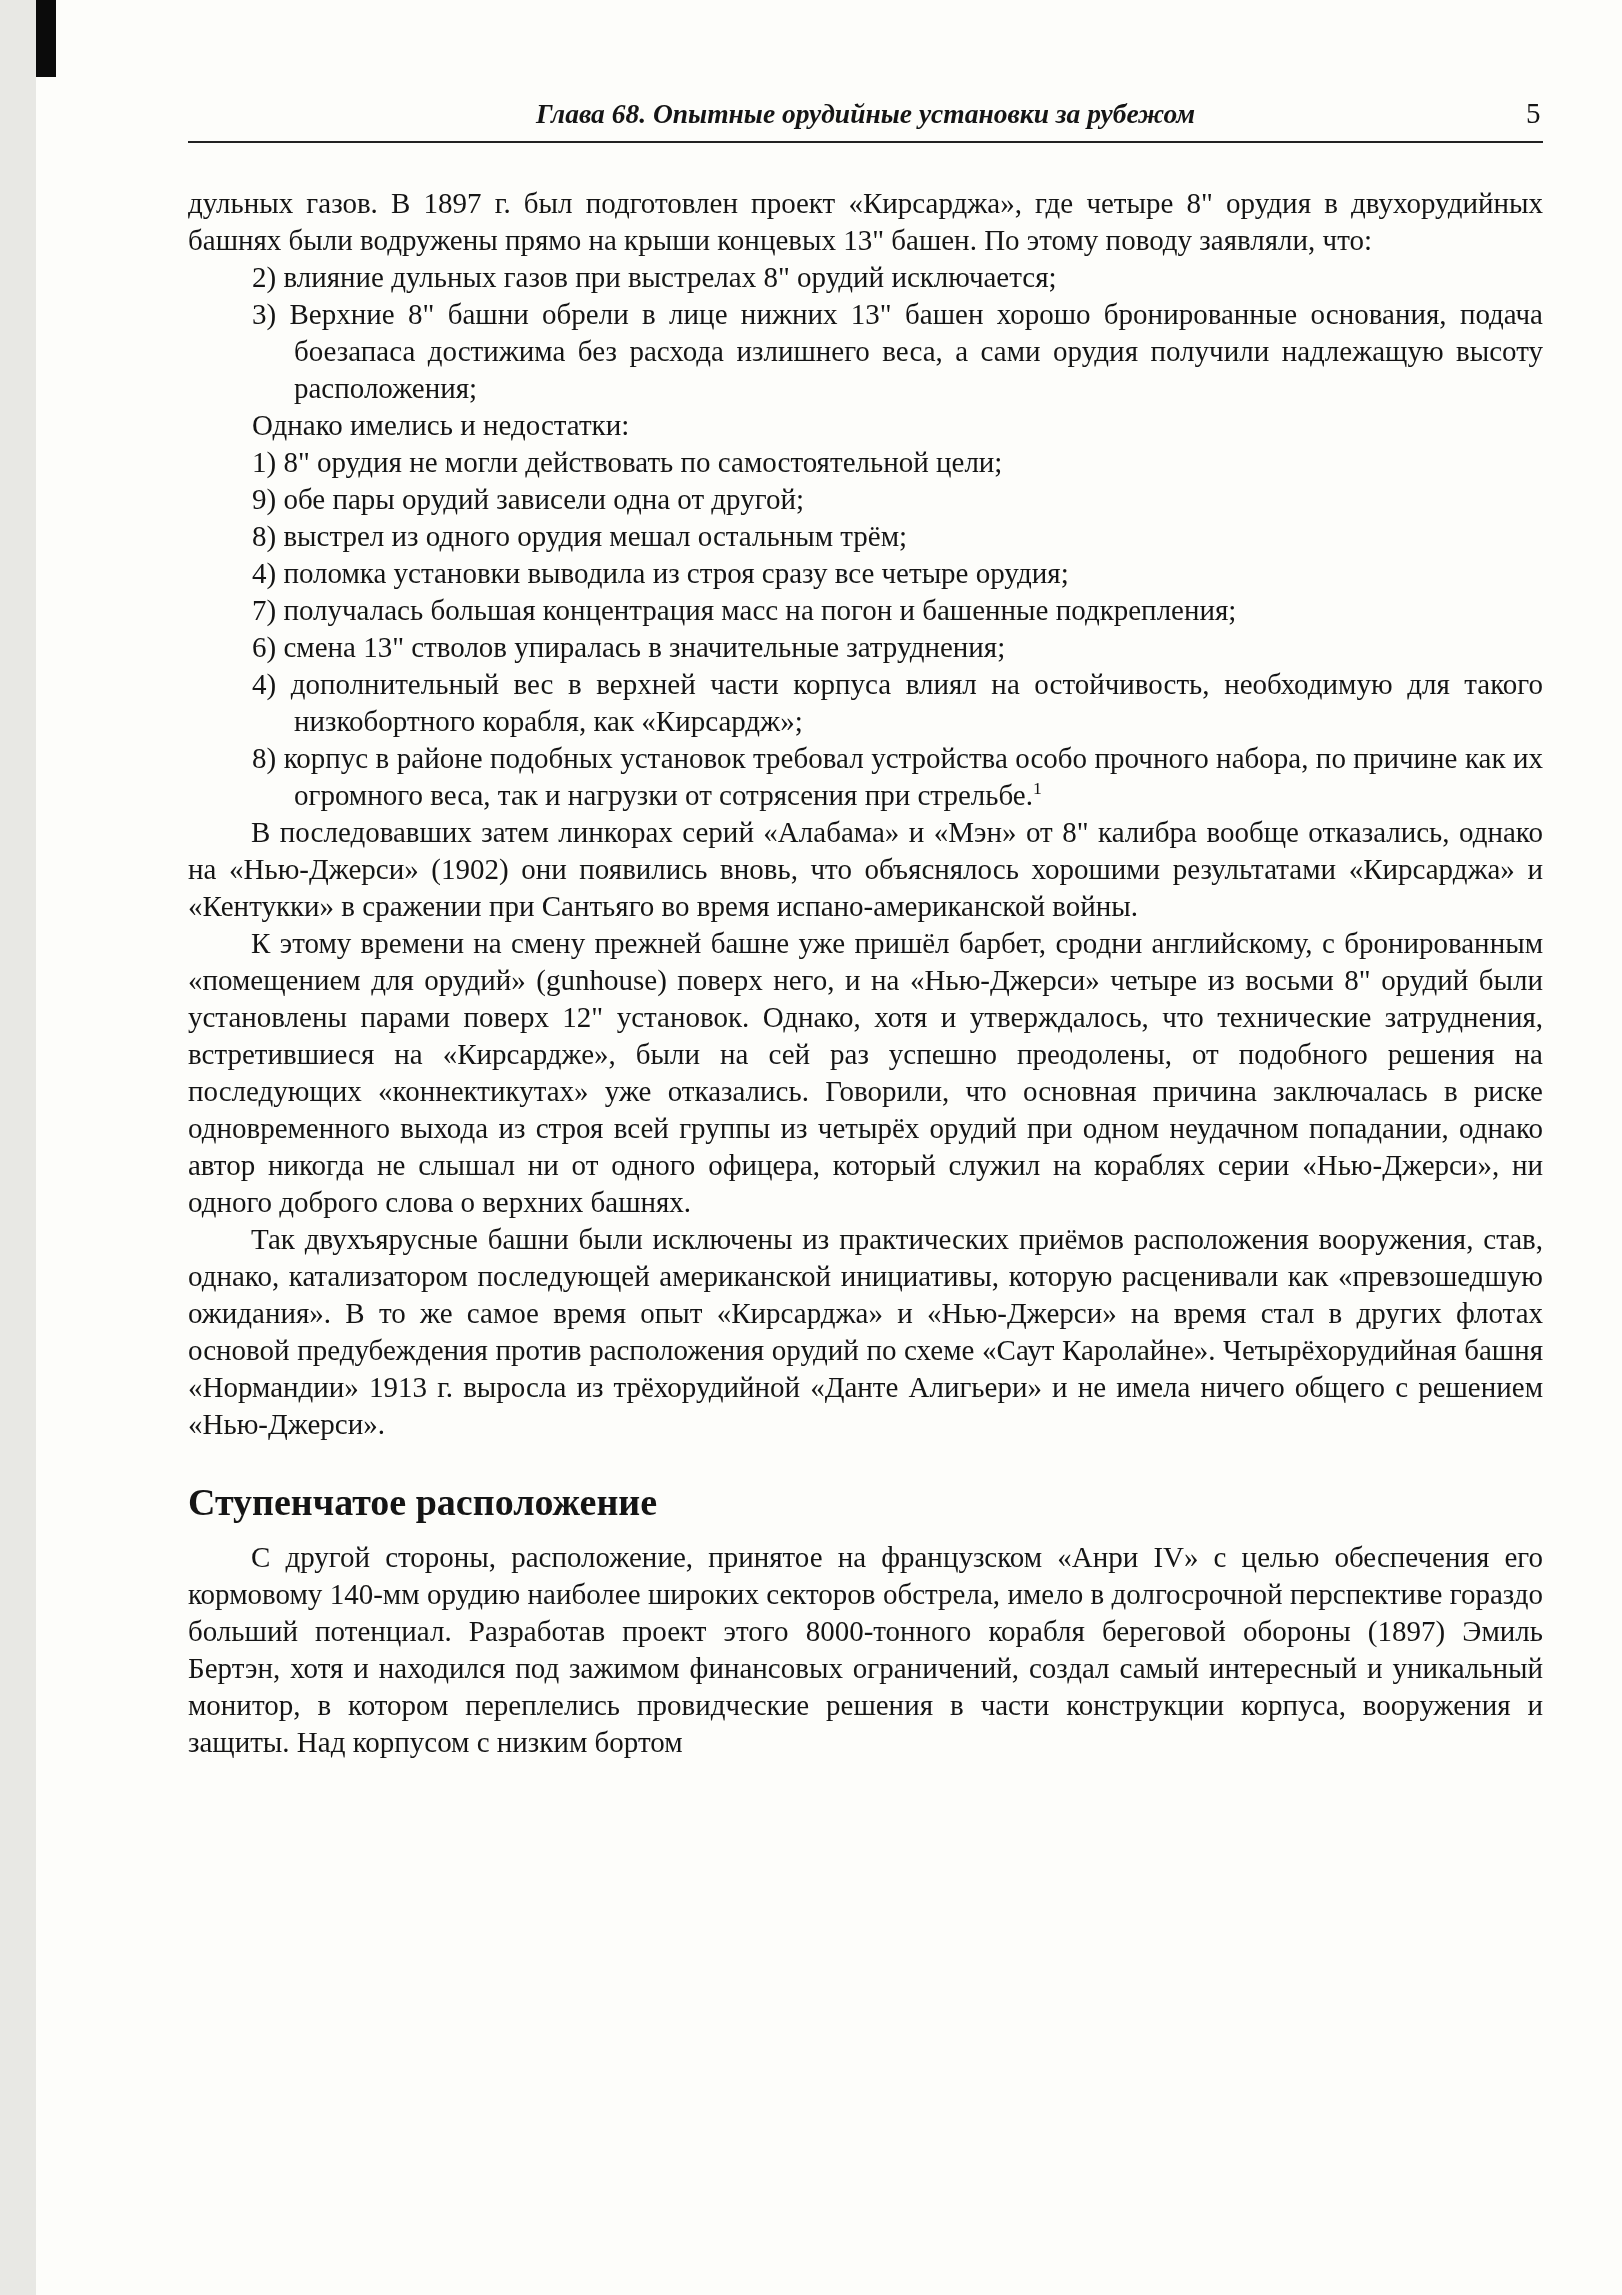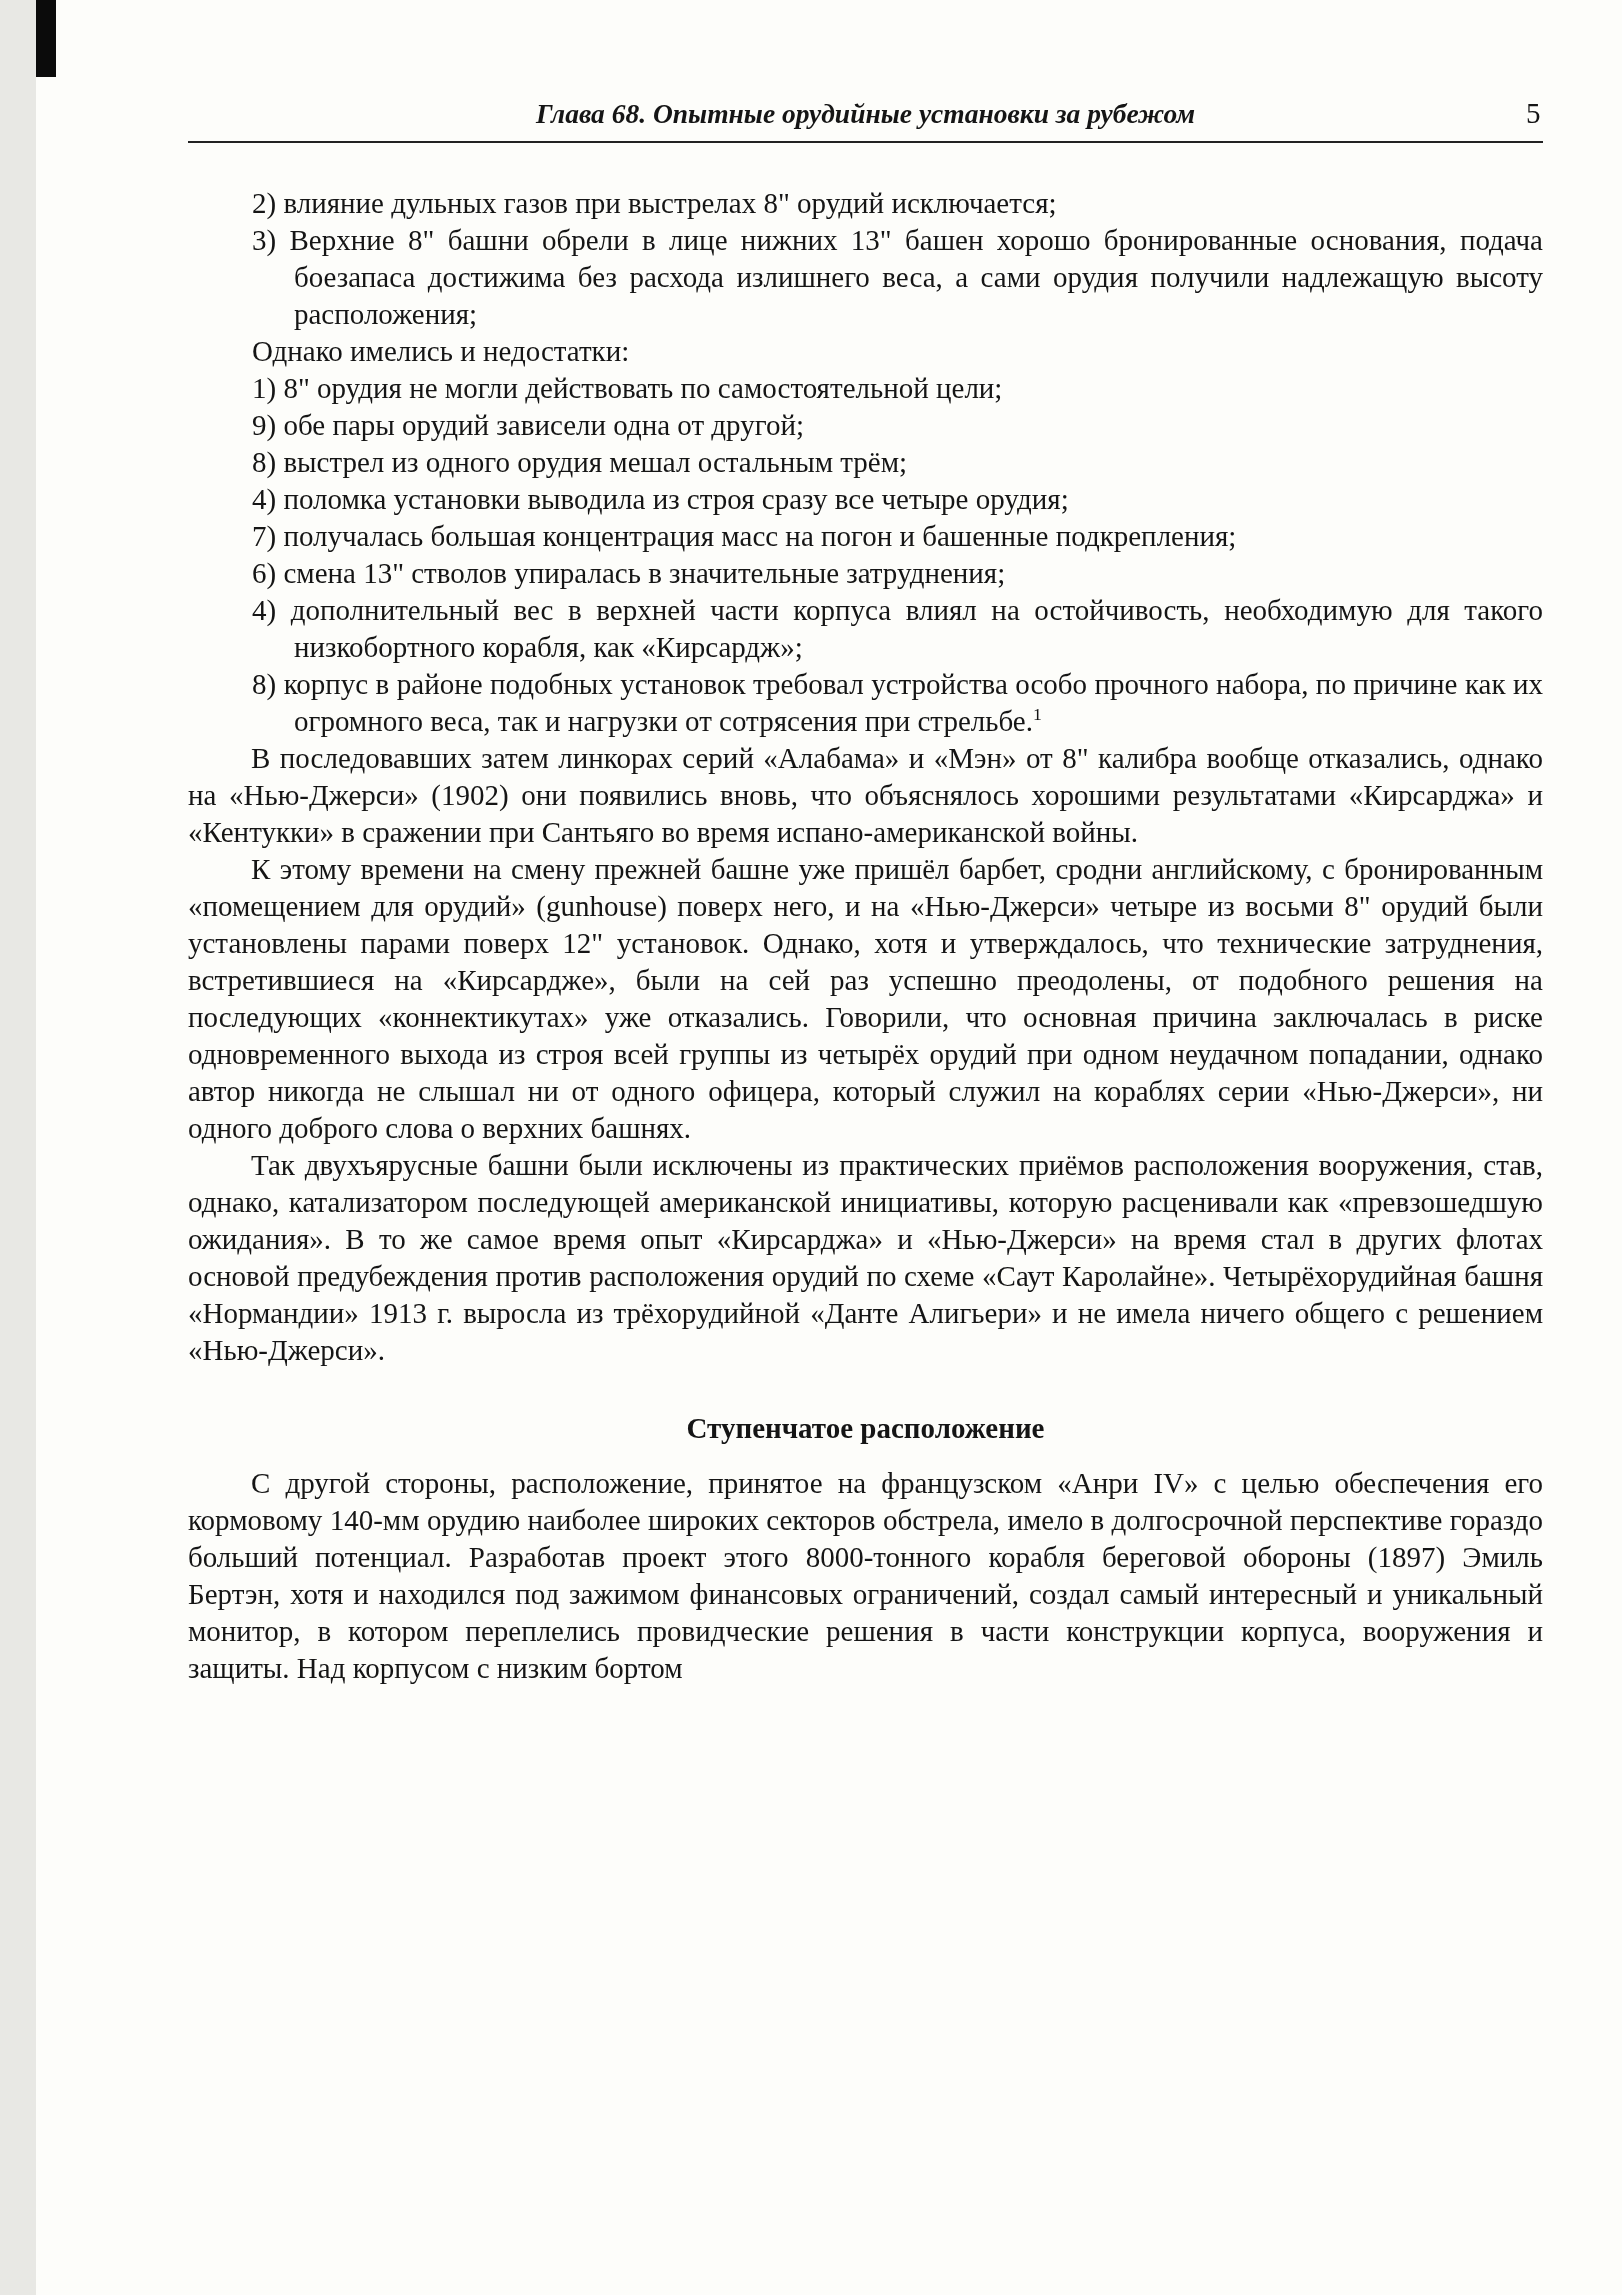"дульных газов. В 1897 г." p.no-indent { html: none -> <p>дульных газов. В 1897 г. был подготовлен проект «Кирсарджа», где четыре 8" орудия в двухорудийных башнях были водружены прямо на крыши концевых 13" башен. По этому поводу заявляли, что:</p> }
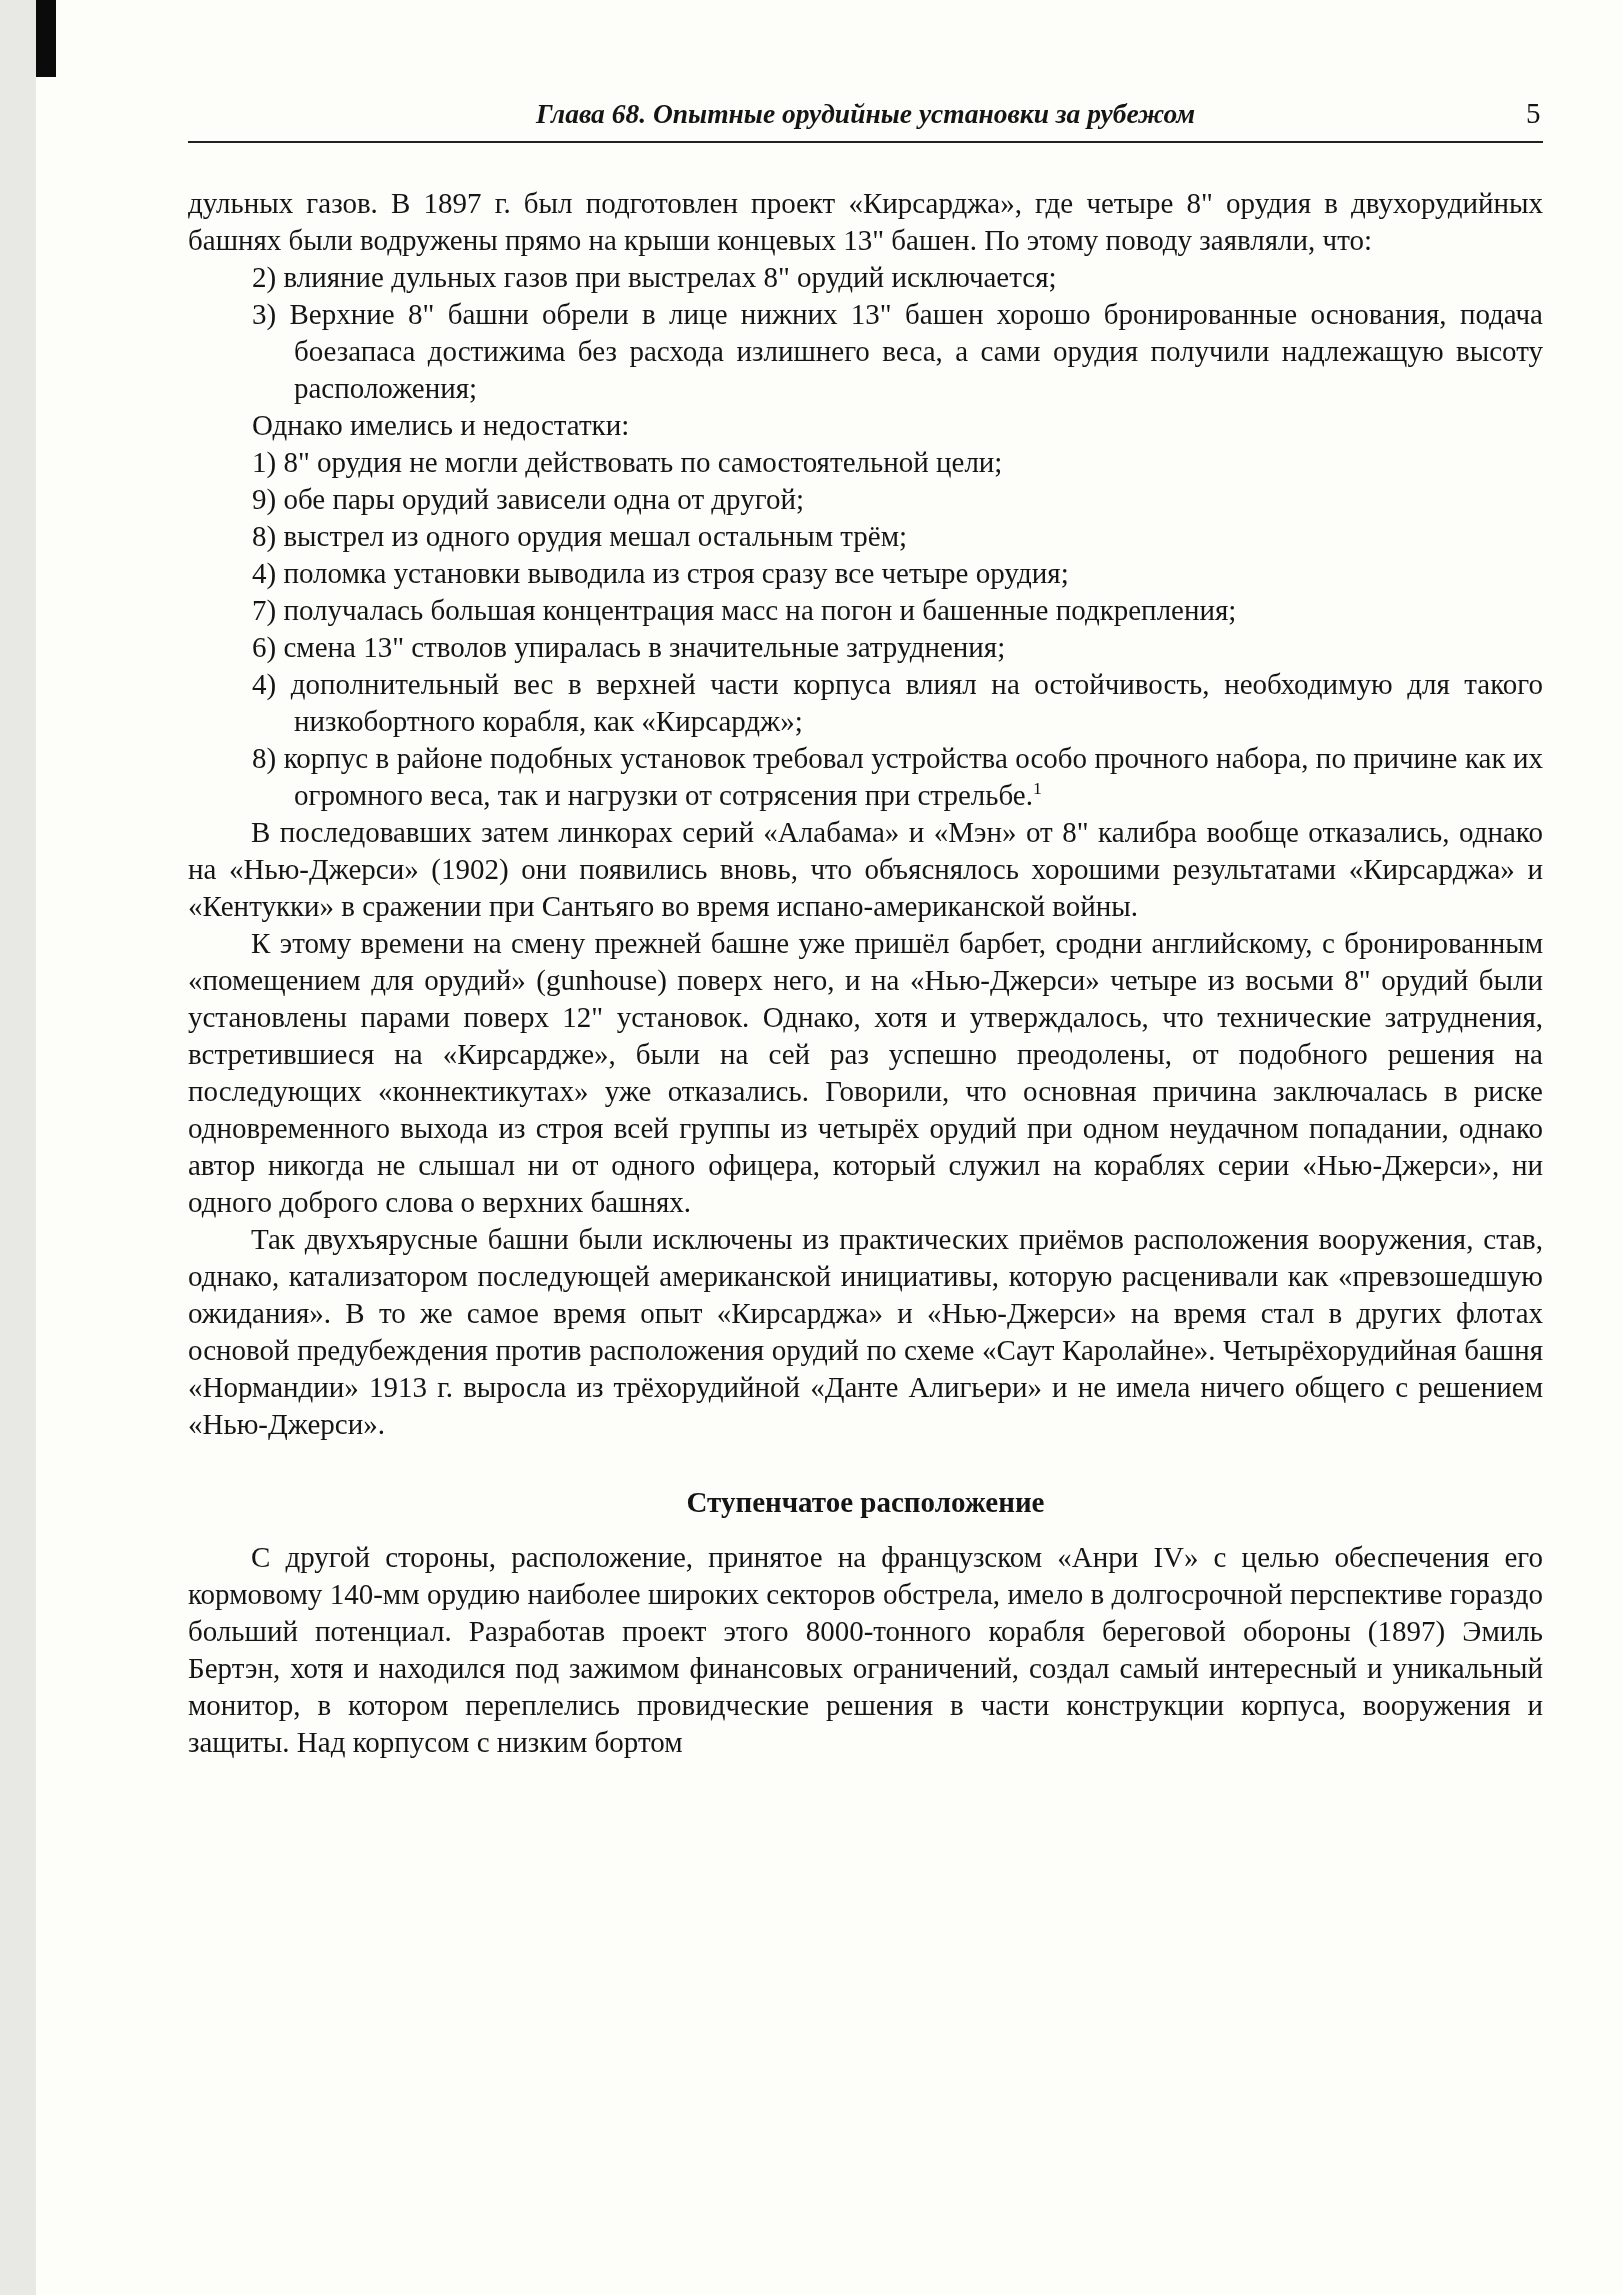"Ступенчатое расположение" .section-heading { font-size: 29px -> 38px; text-align: center -> none }
